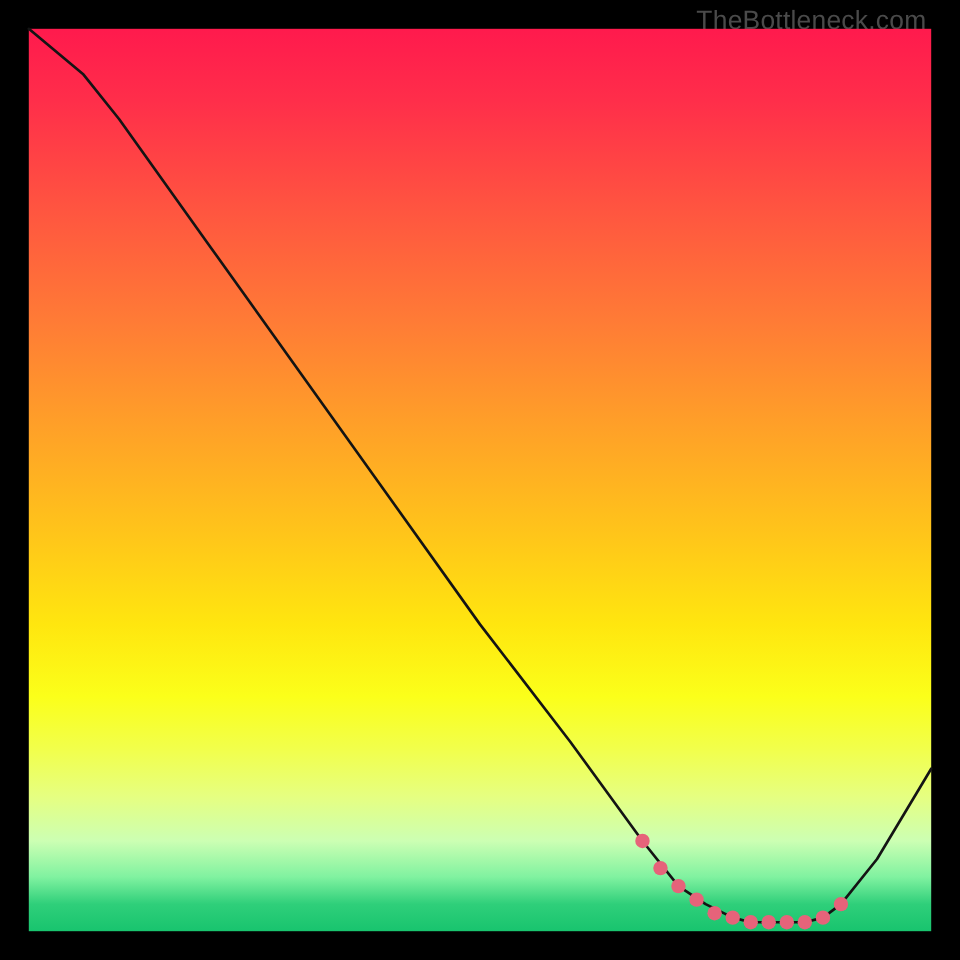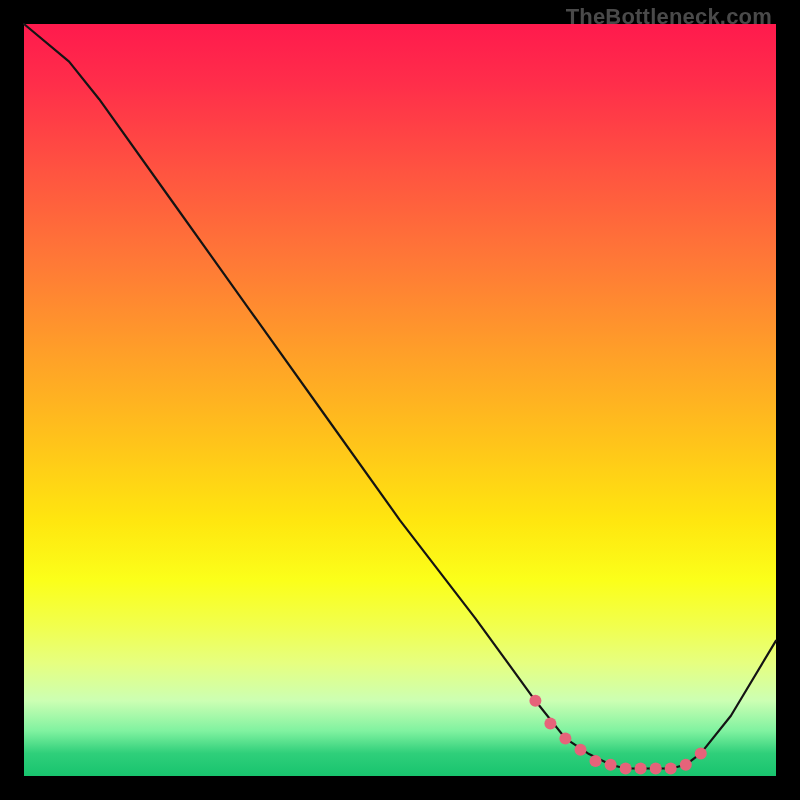"TheBottleneck.com" .watermark { font-weight: 700 -> 400 }
